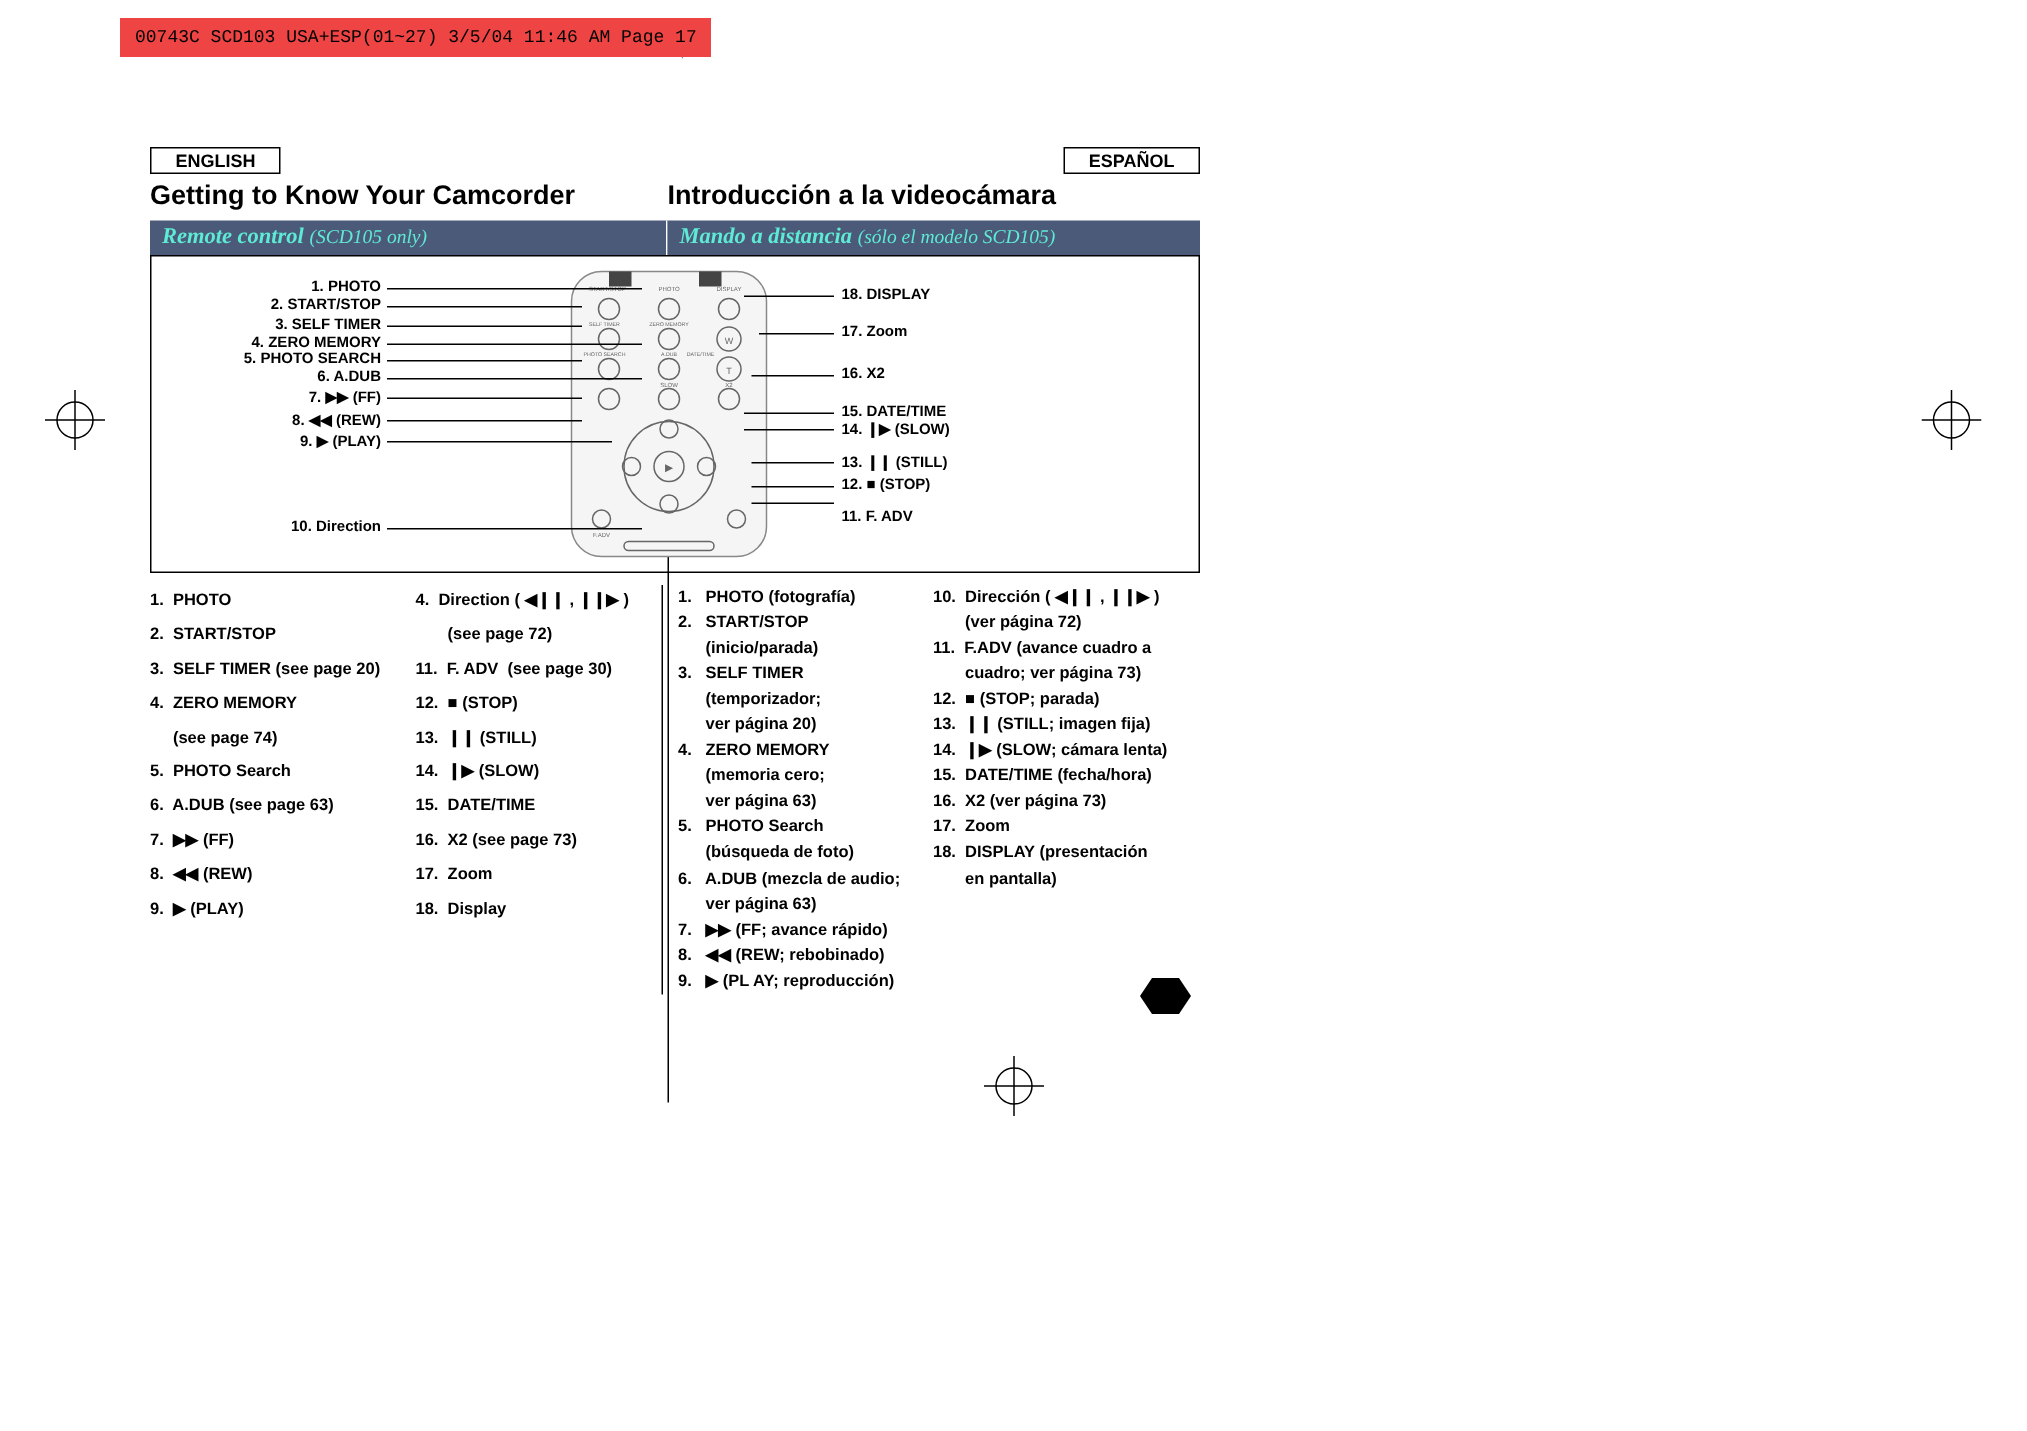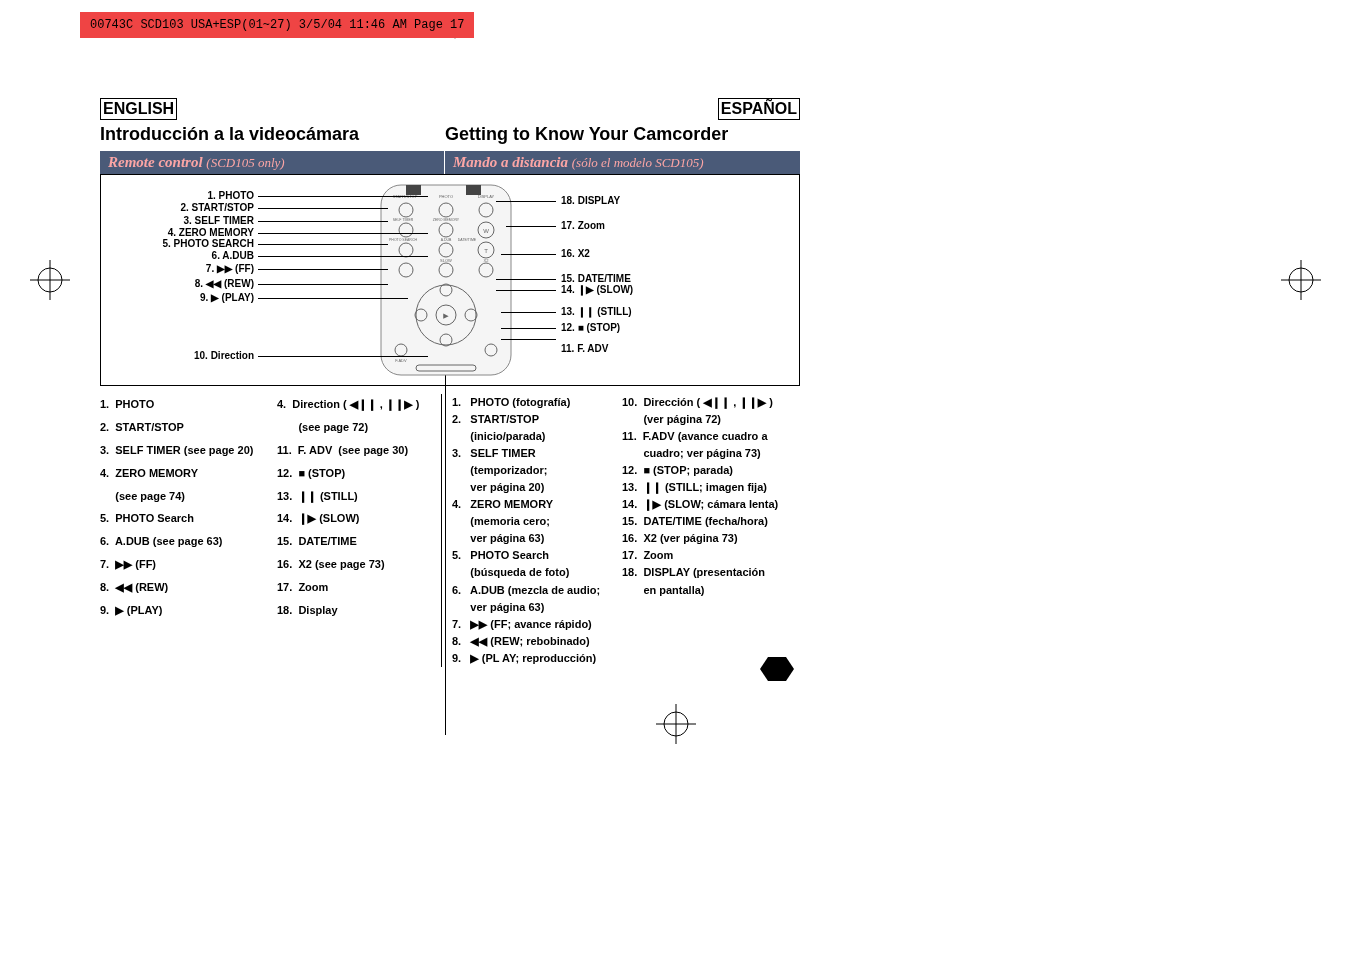"ENGLISH" .lang-box { font-size: 16px -> 12px; padding: 1px 2px -> 1px 16px }
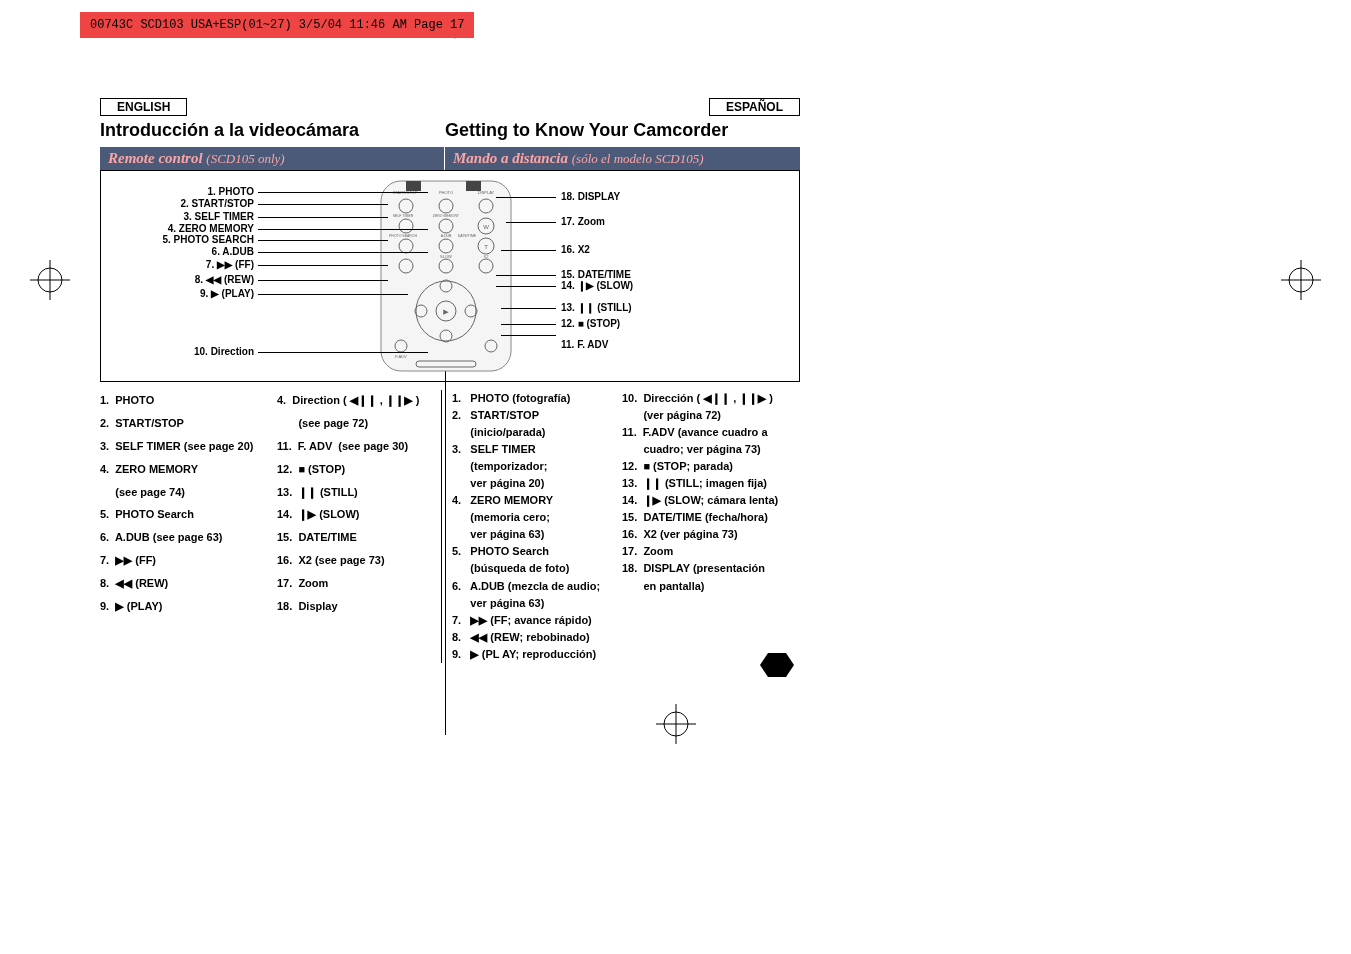"Introducción a la videocámara" div.title { order: before "Getting to Know Your Camcorder" -> after "Getting to Know Your Camcorder" }
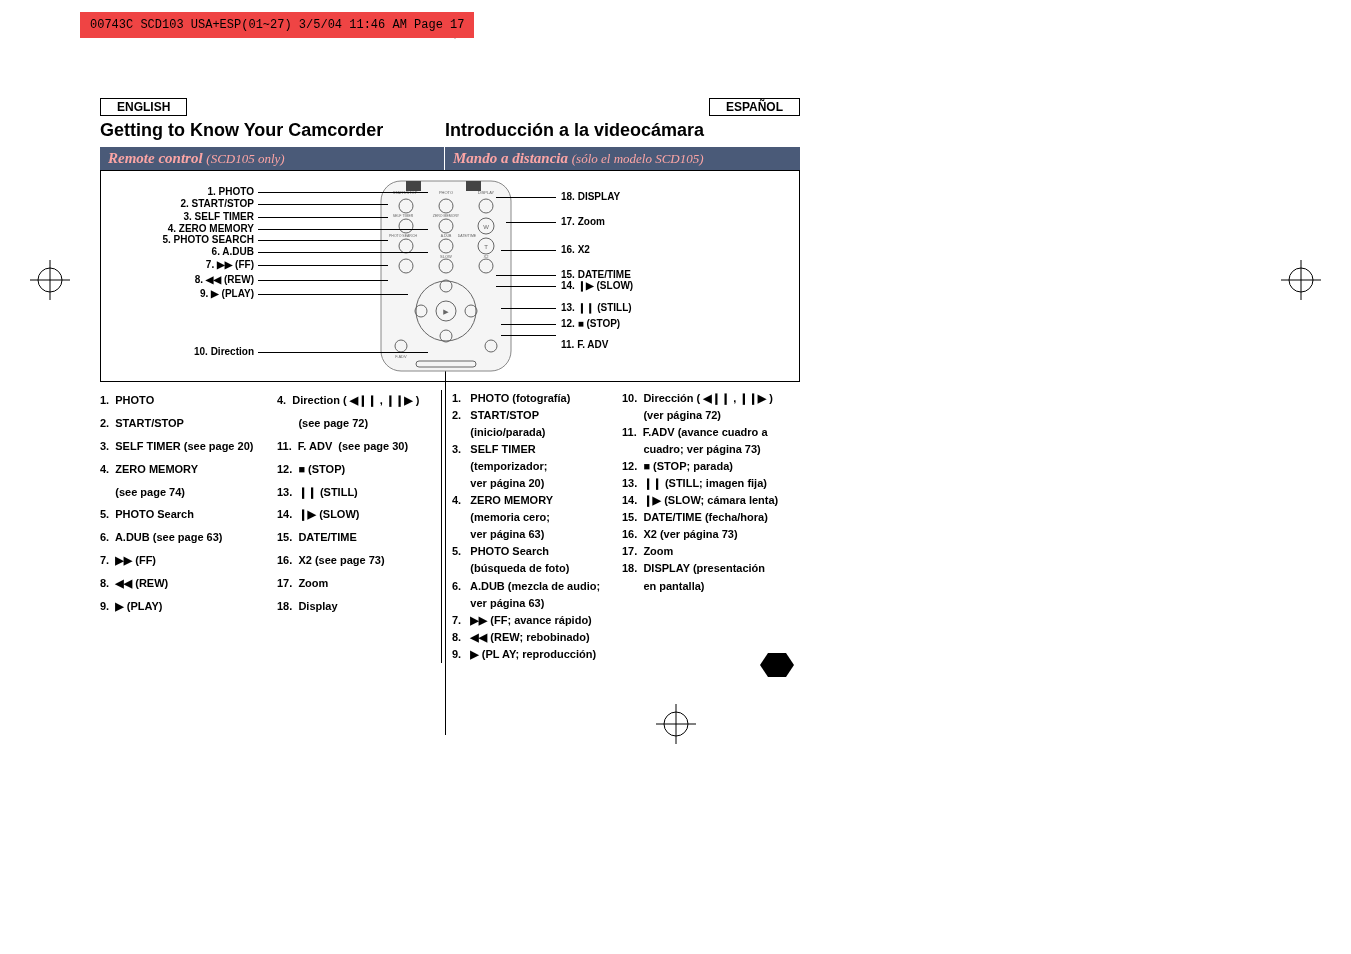"Remote control (SCD105 only)" .section-bar { color: #fca5a5 -> #5eead4 }
